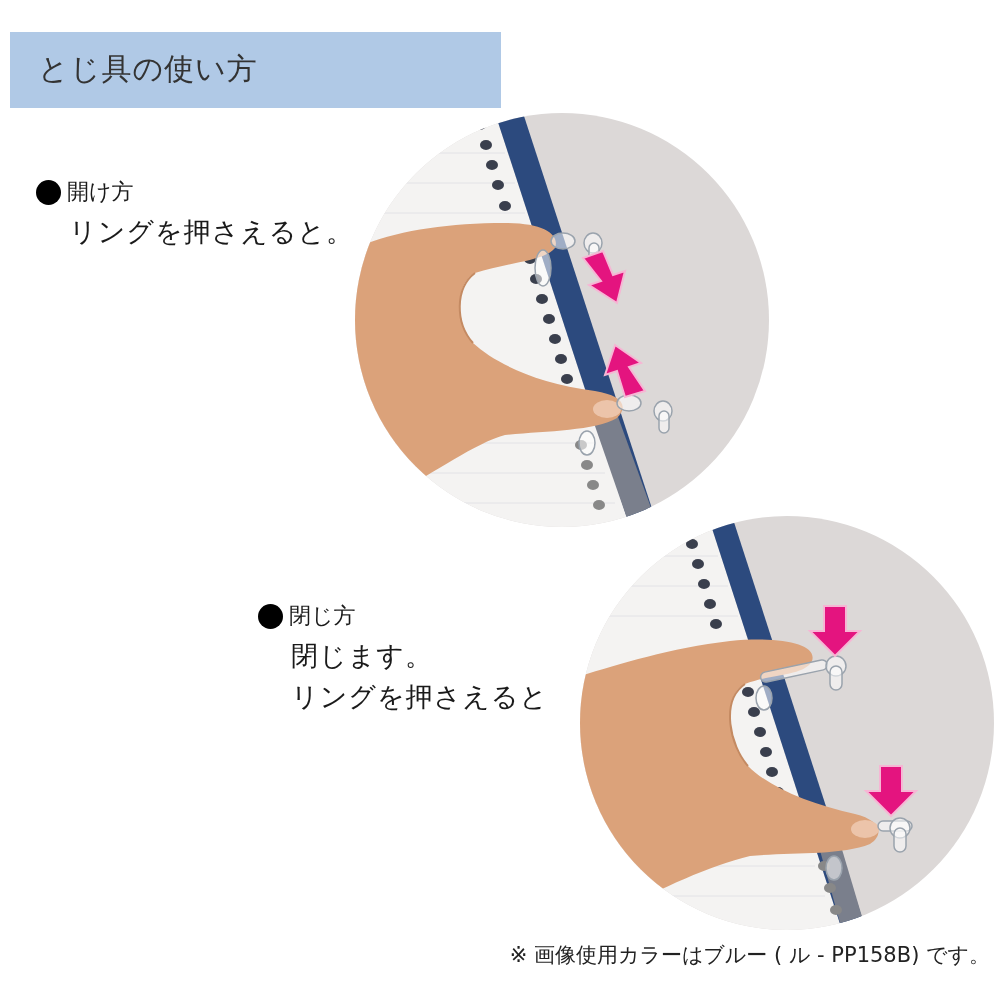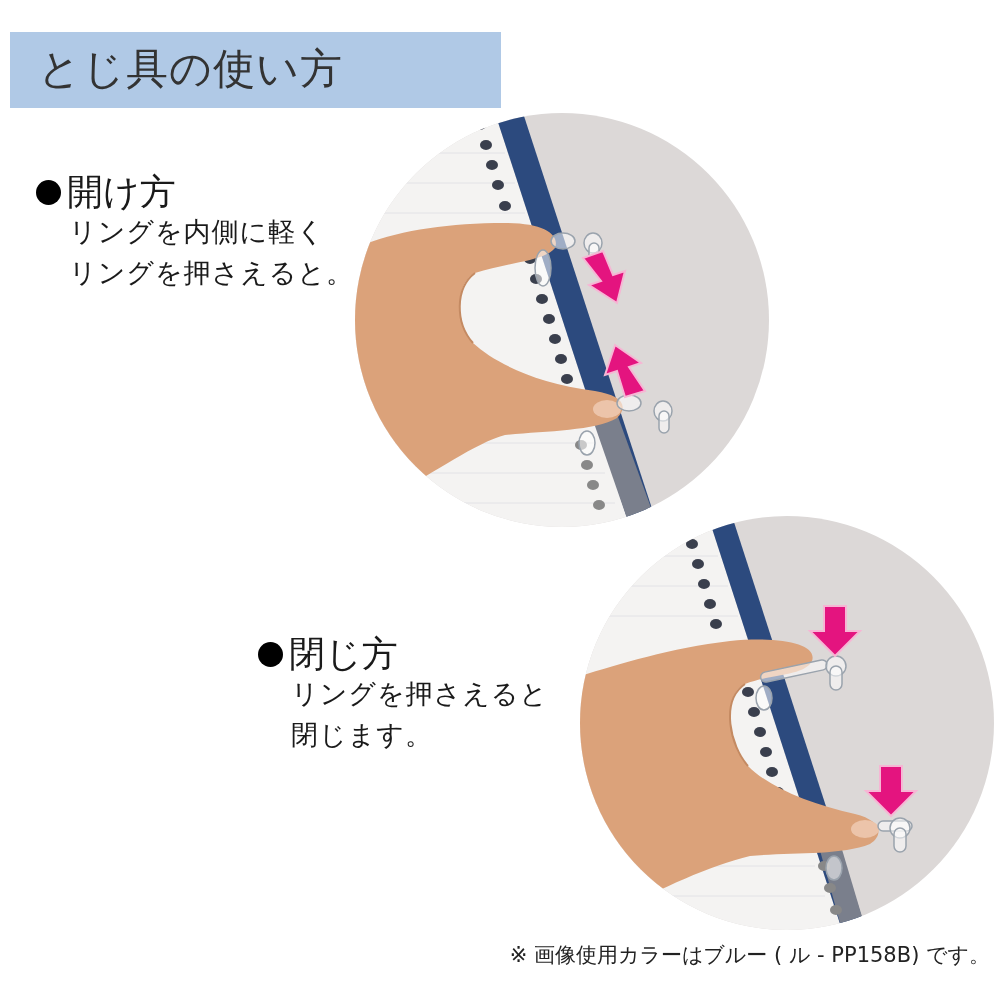"とじ具の使い方" .title-text { font-size: 42px -> 30px }
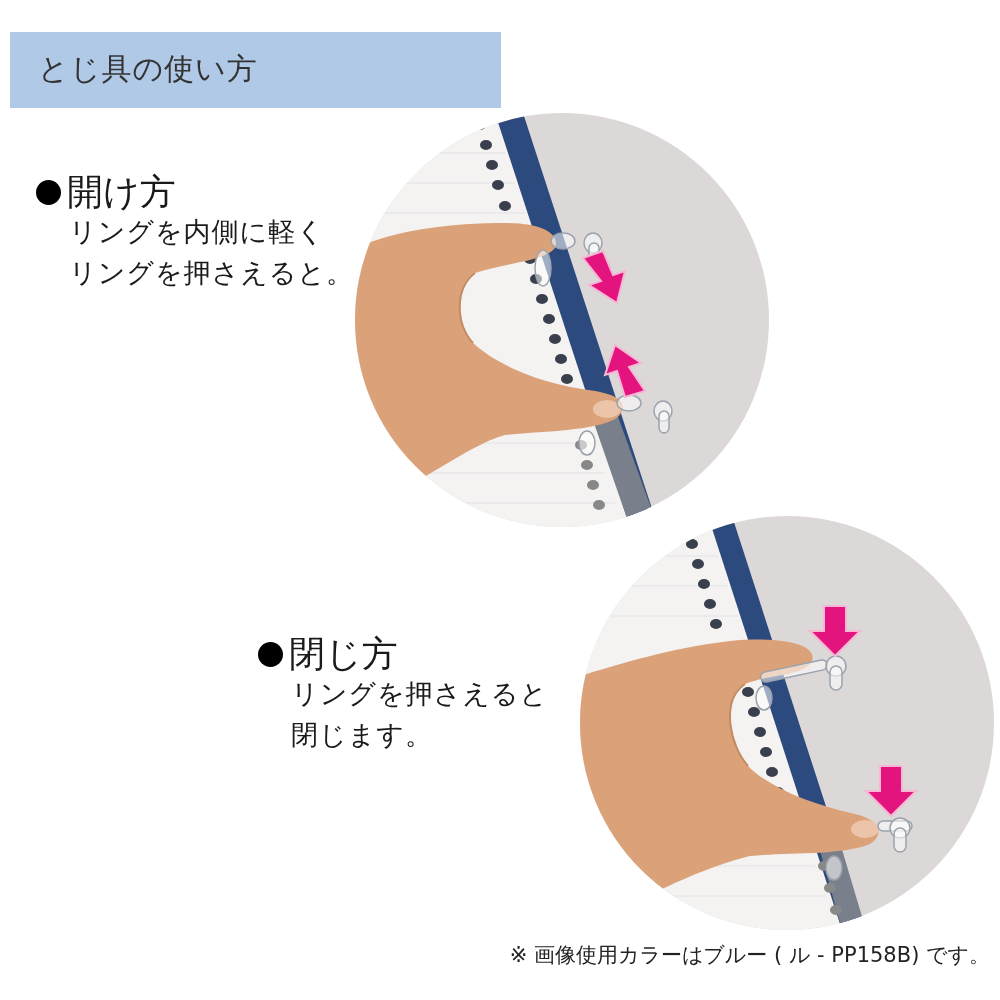"開け方" .section .heading { font-size: 36px -> 22px }
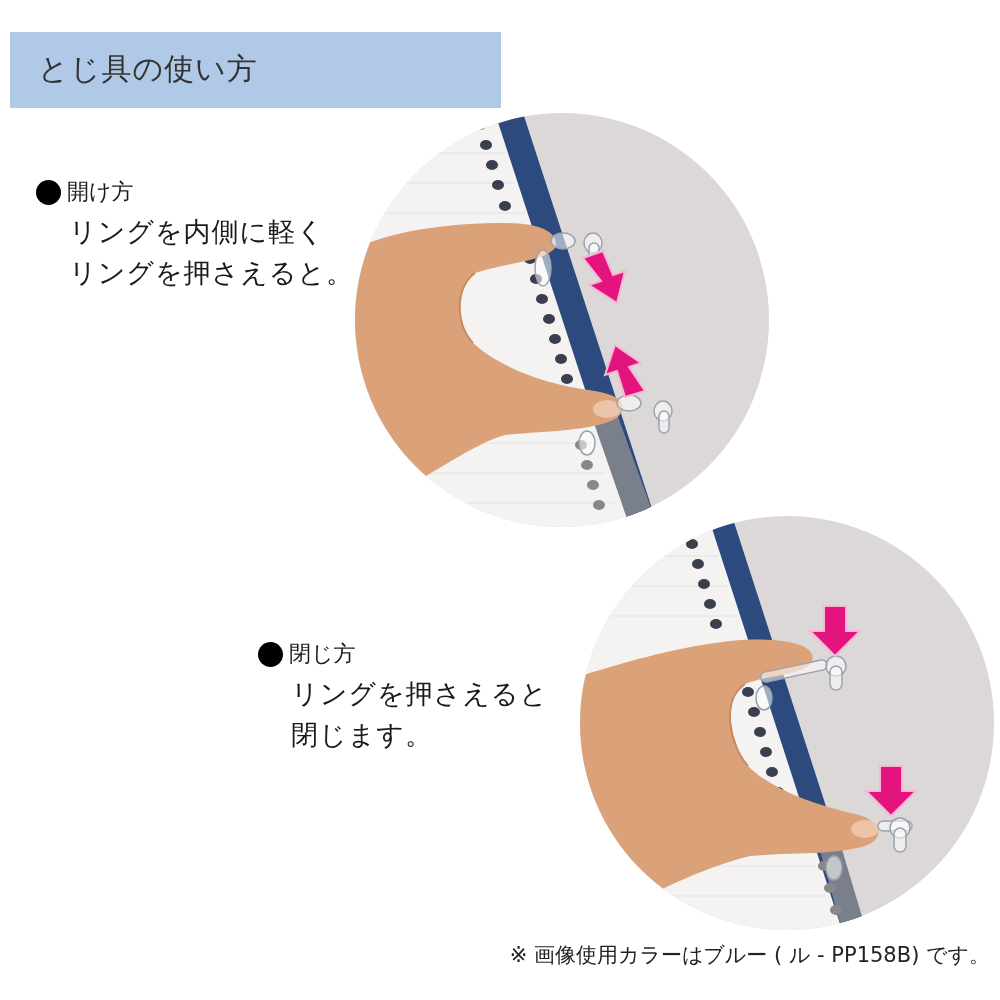"リングを内側に軽く" div { html: <div>リングを内側に軽く</div> -> none }
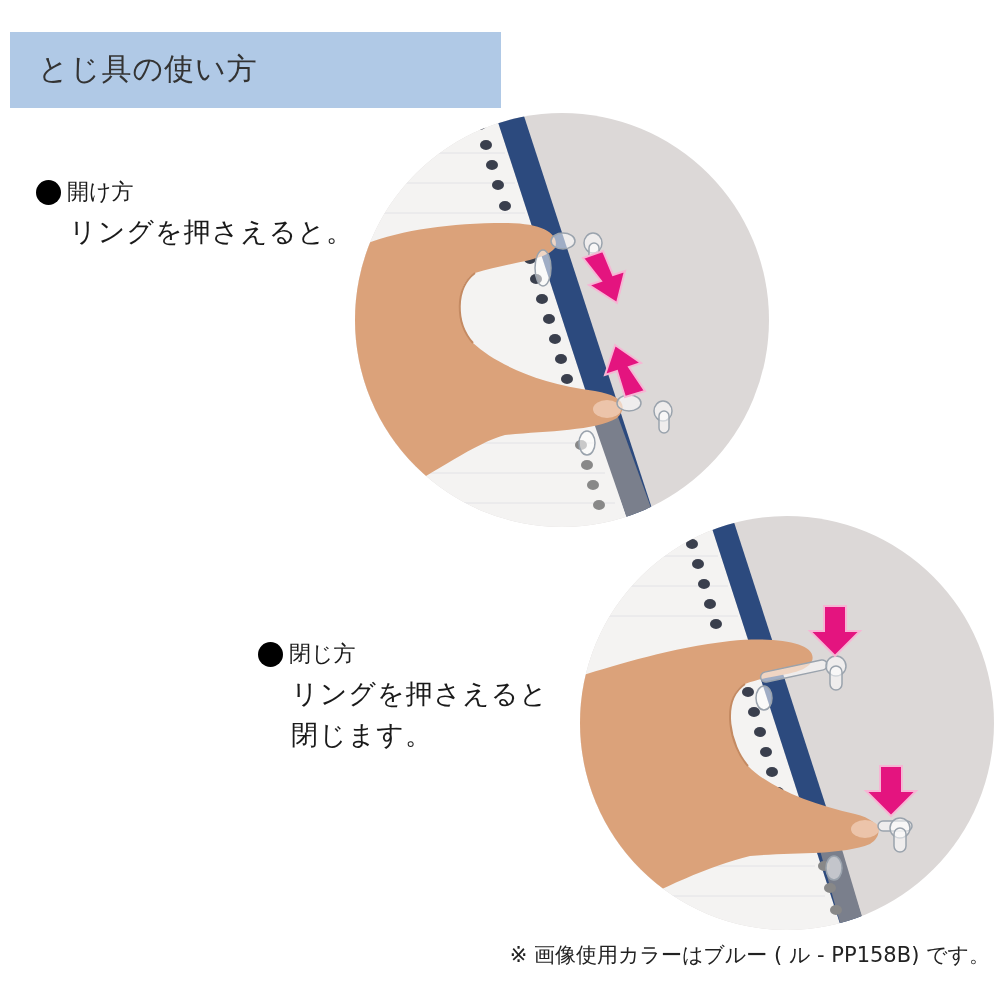"閉じ方" .close-section { margin-top: 38px -> none }
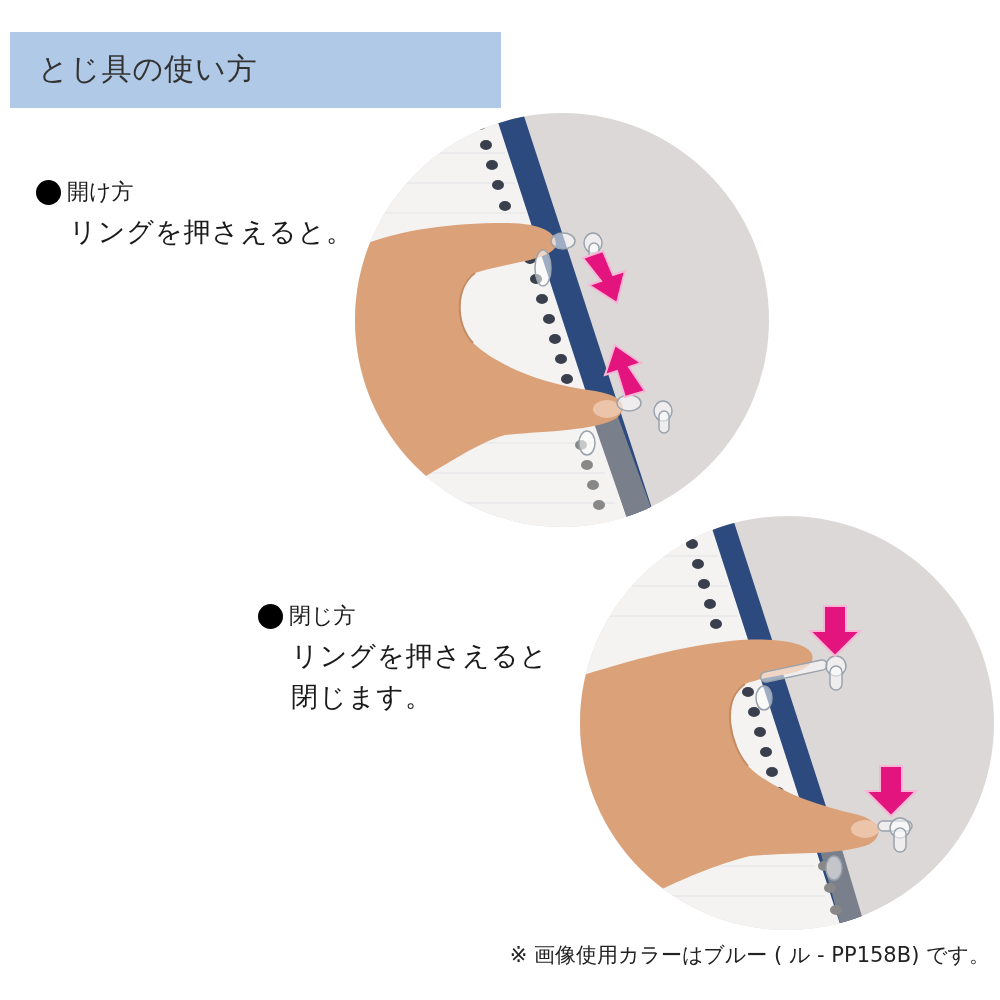"リングを押さえると" div { order: before "閉じます。" -> after "閉じます。" }
